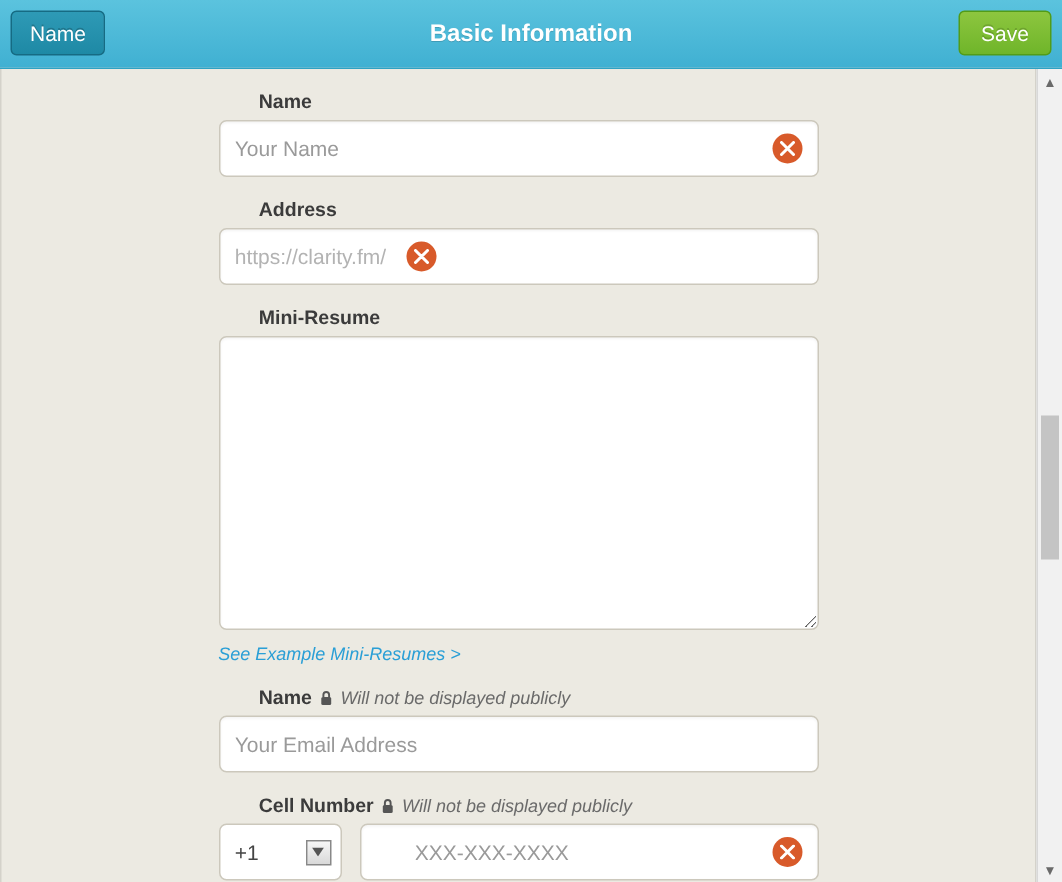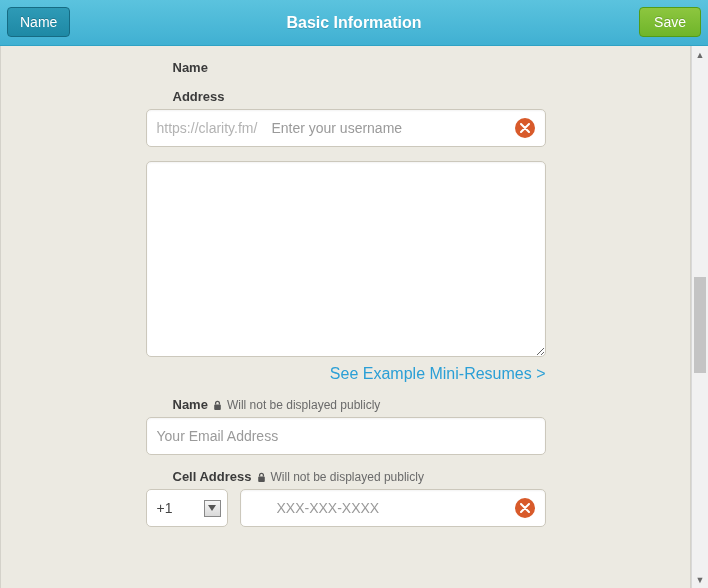"Your Name" div.input-wrap { html: none -> <div> <input> <span> <svg> <path></path> </svg> </span> </div> }
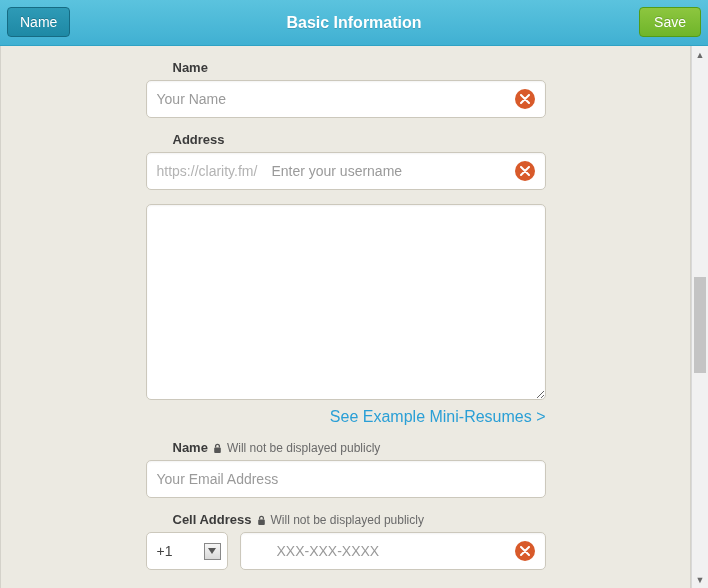"Enter your username" input { html: <input> -> none }
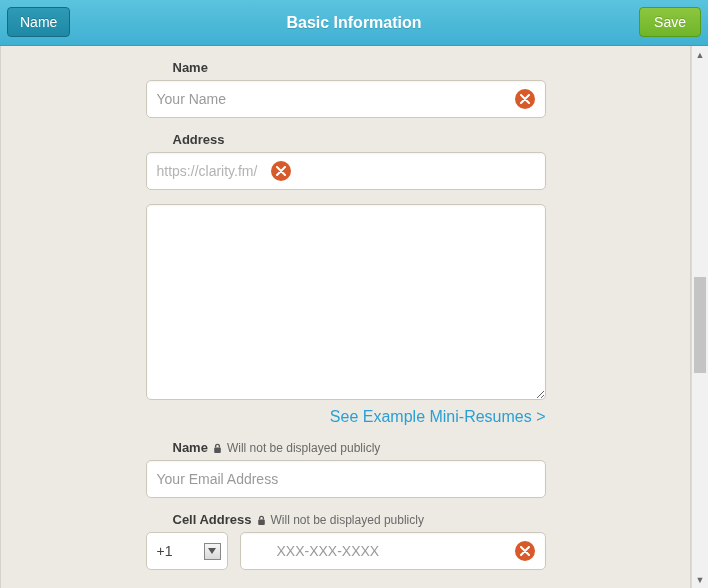"Mini-Resume" div.label { html: none -> <div>Mini-Resume</div> }
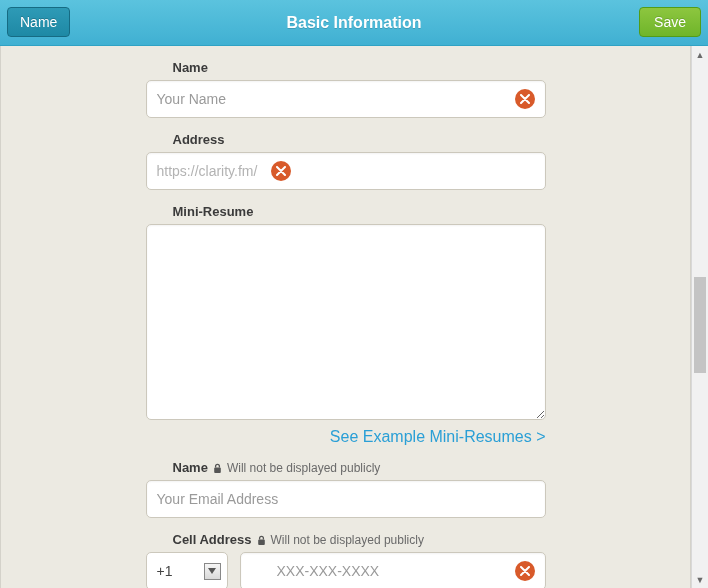"See Example Mini-Resumes >" .example-link { font-size: 16px -> 12px; font-style: none -> italic; text-align: right -> none }
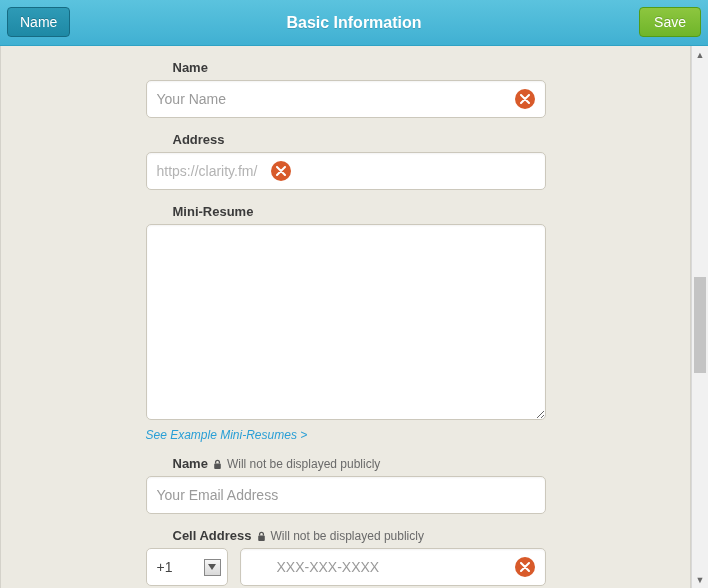"Will not be displayed publicly" .label .hint { font-style: none -> italic }
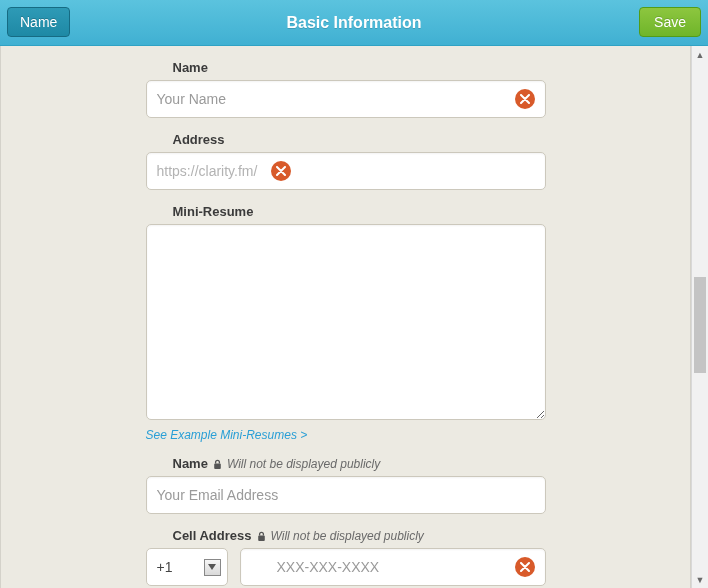"Cell Address" span { text: Address -> Number }
